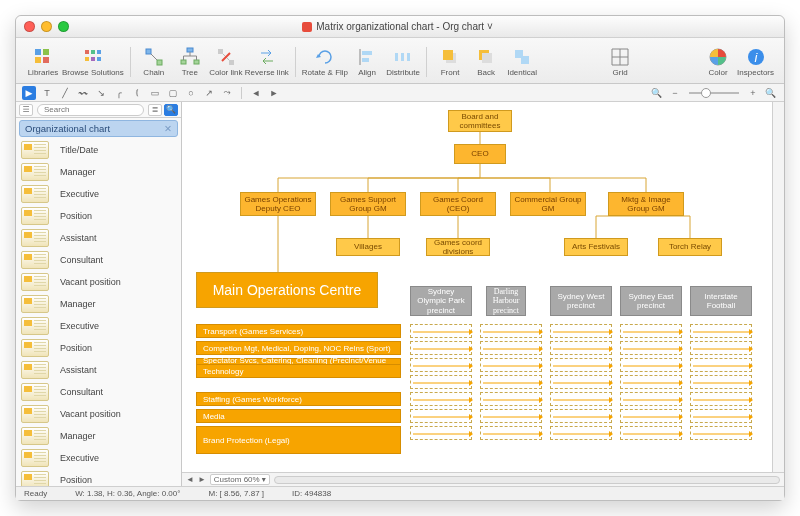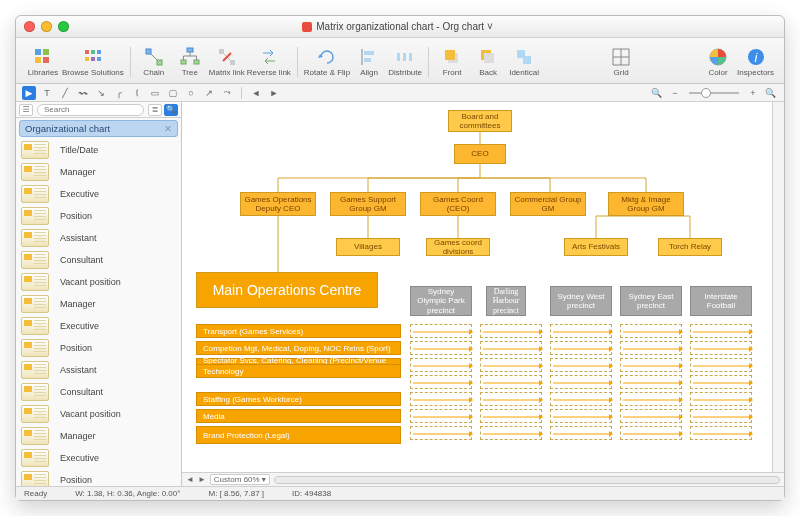"Matrix link" span { text: Matrix -> Color }
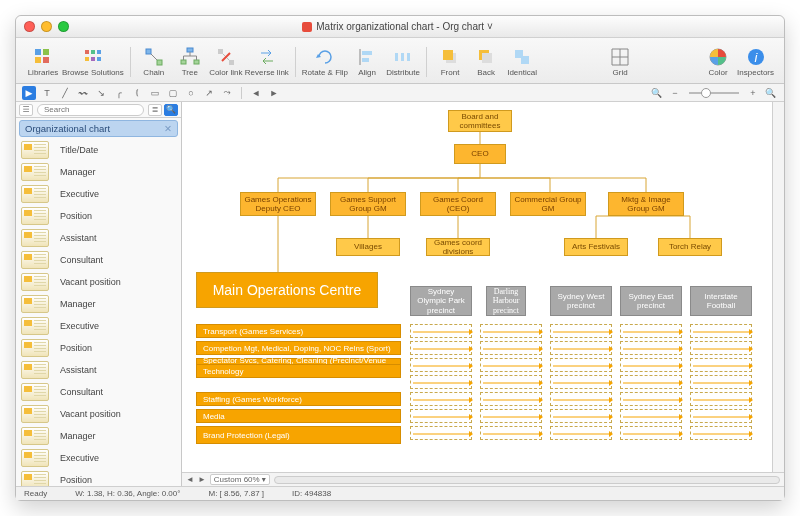"Brand Protection (Legal)" div.row-box { height: 18px -> 28px }
